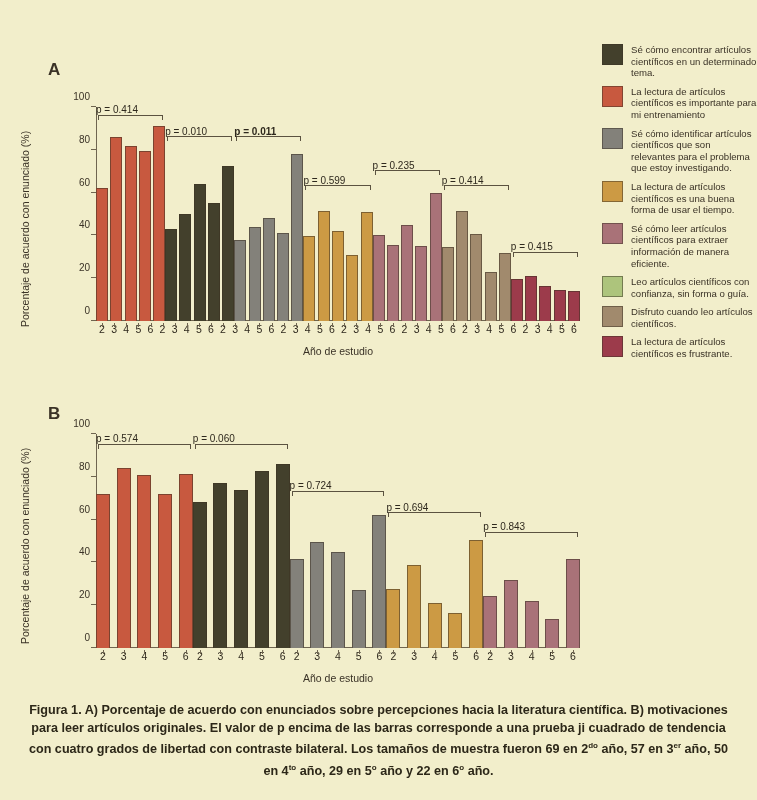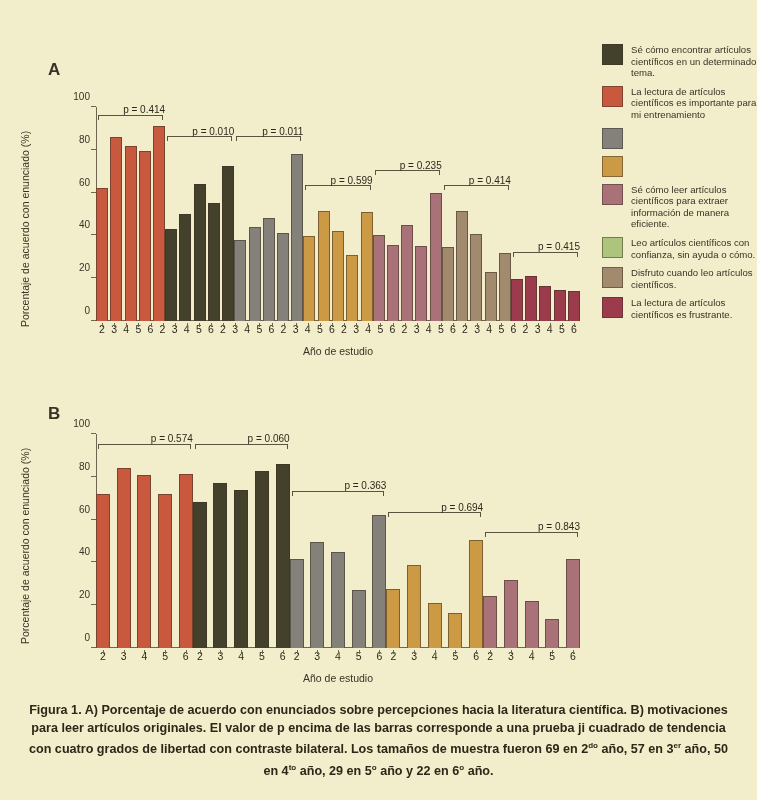"p = 0.414" .plabel { text-align: right -> left }
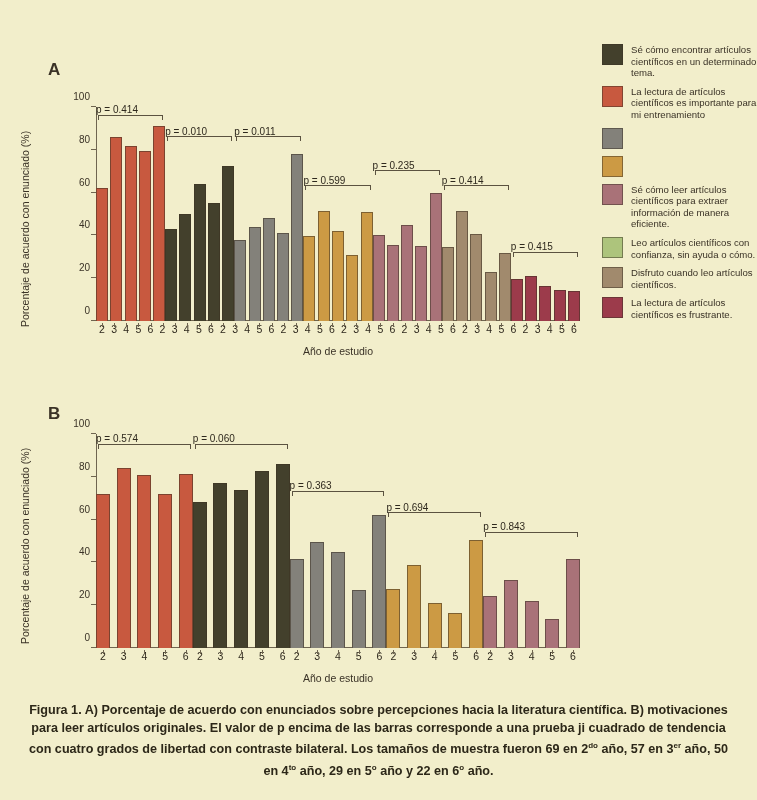"p = 0.011" div.bar-group { font-weight: none -> bold }
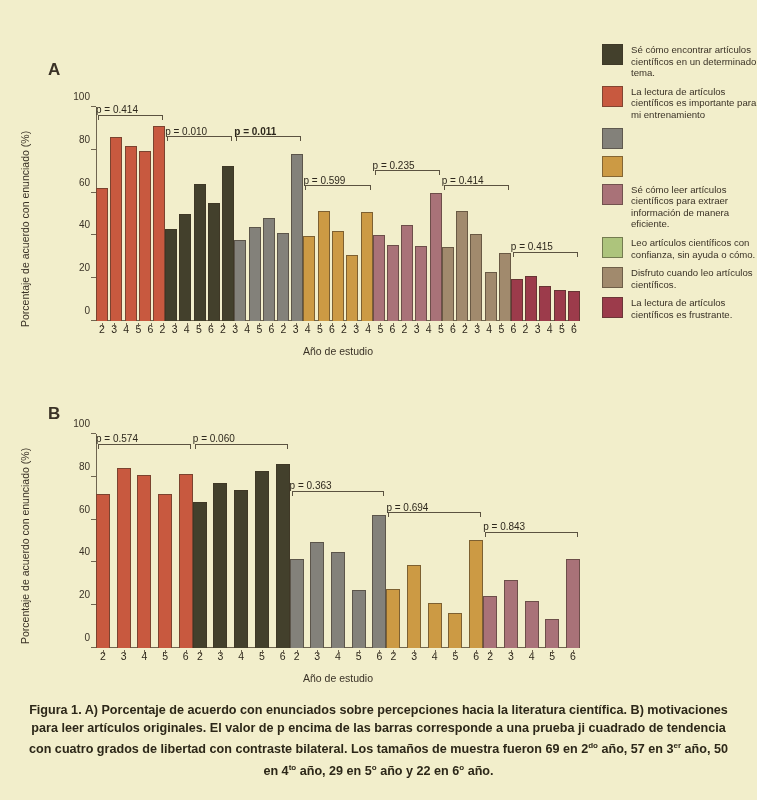"Sé cómo identificar artículos" span.legend-text { html: none -> <span>Sé cómo identificar artículos científicos que son relevantes para el problema que estoy investigando.</span> }
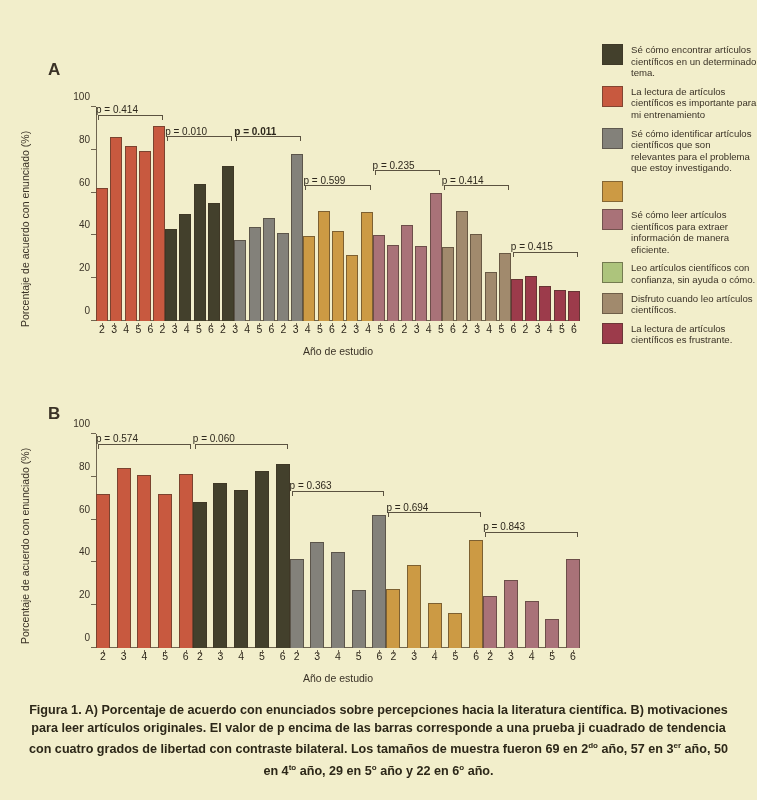"La lectura de artículos científicos es una" span.legend-text { html: none -> <span>La lectura de artículos científicos es una buena forma de usar el tiempo.</span> }
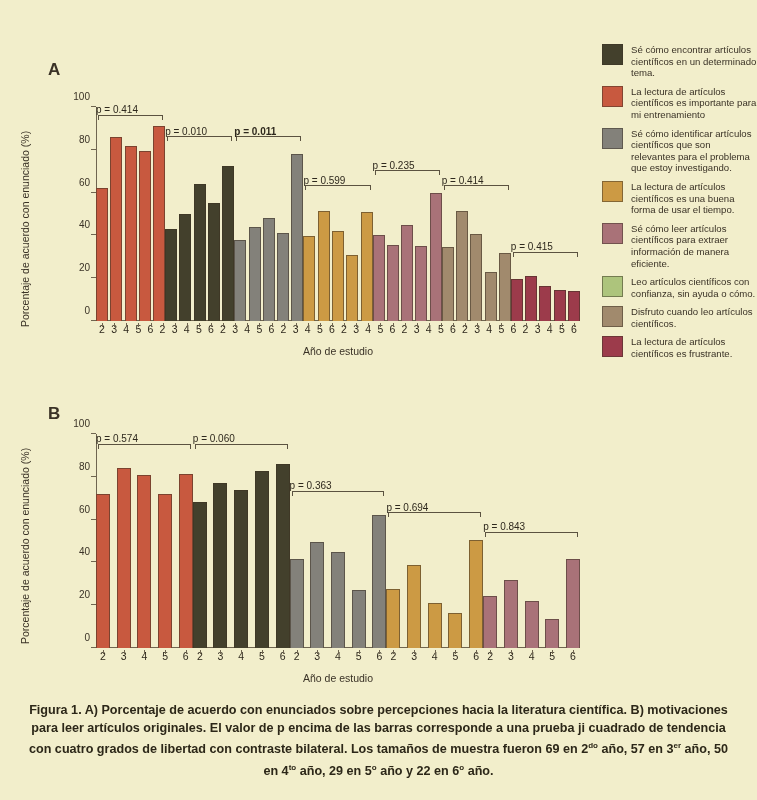"Leo artículos científicos con confianza," span.legend-text { text: ayuda o cómo -> forma o guía }
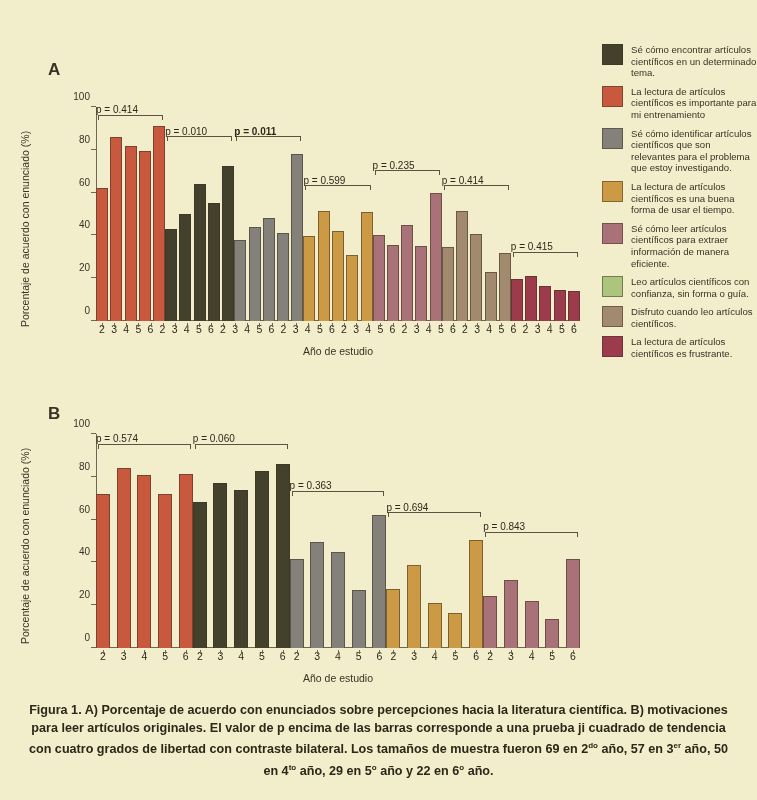"p = 0.363" div.plabel { text: 0.363 -> 0.724 }
